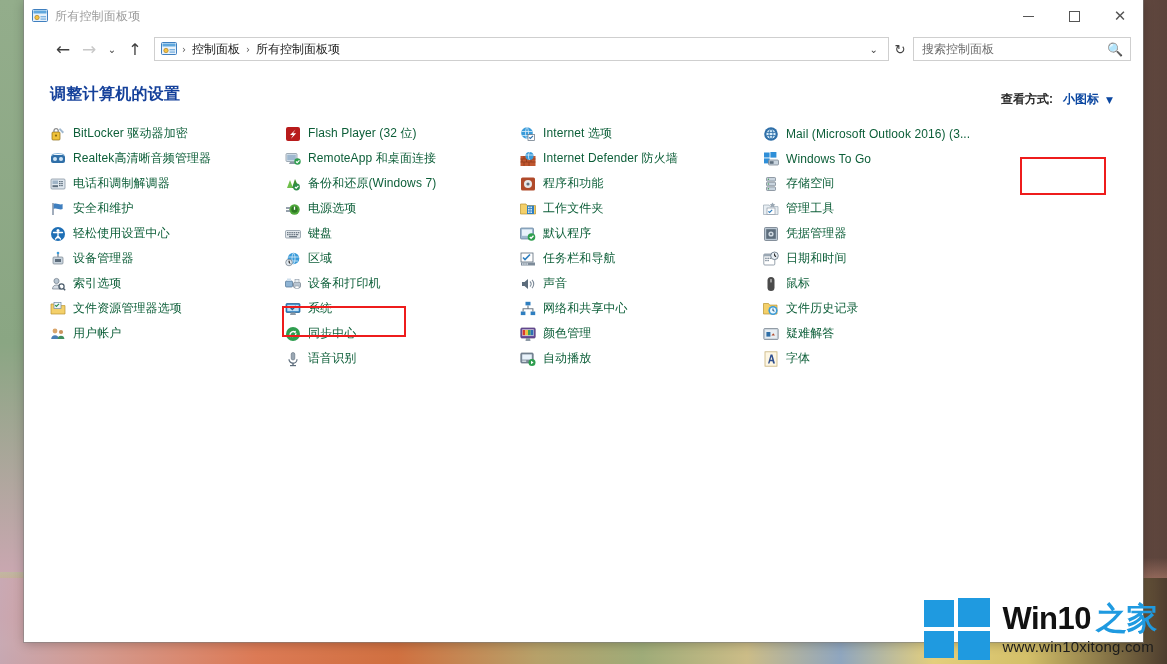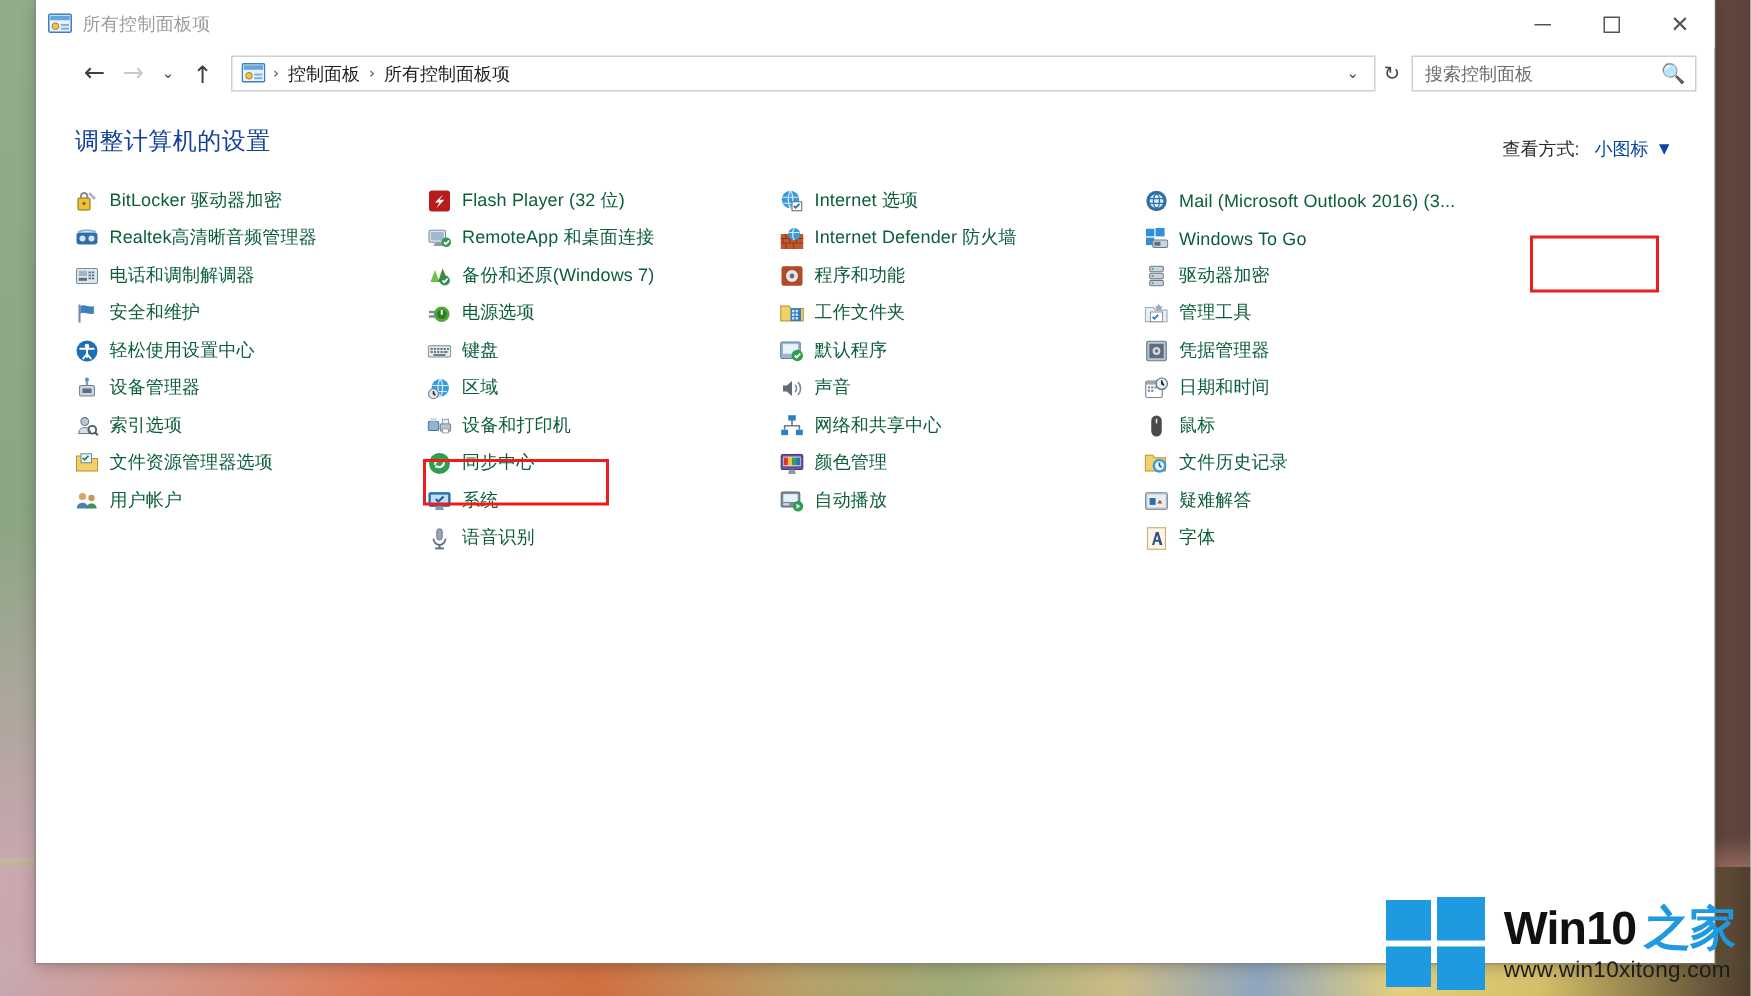"搜索控制面板" .searchbox { width: 190px -> 218px }
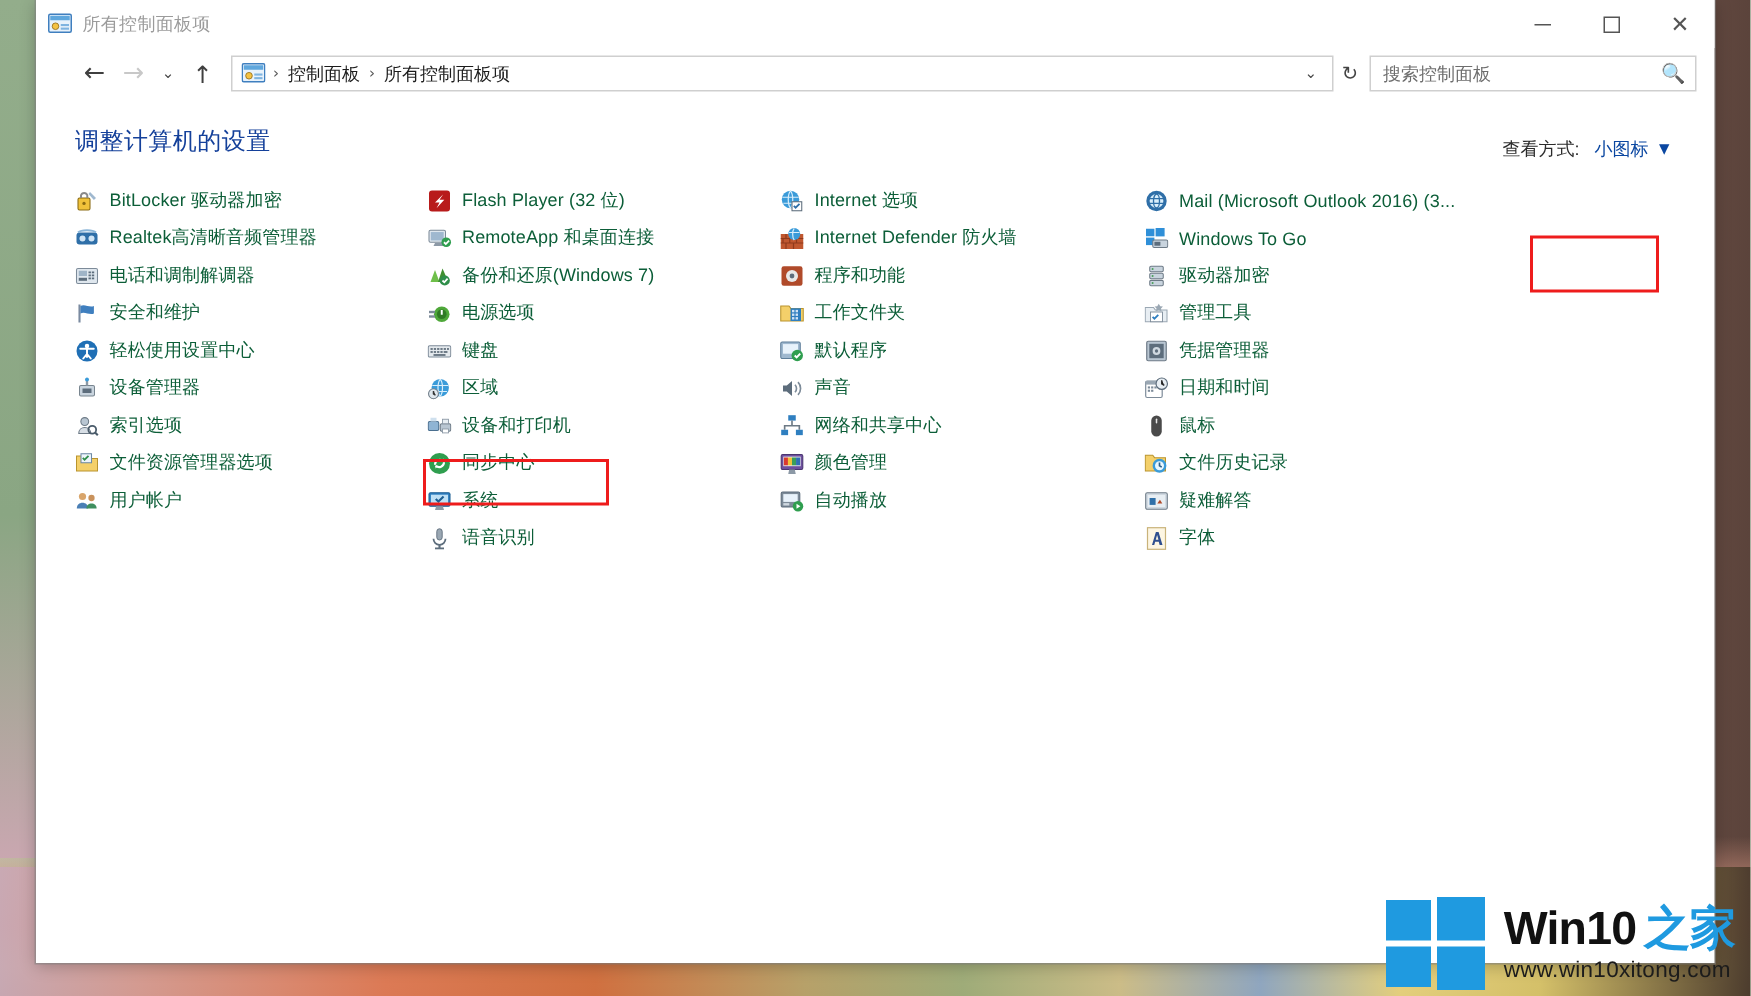"调整计算机的设置" .headrow { font-weight: none -> bold }
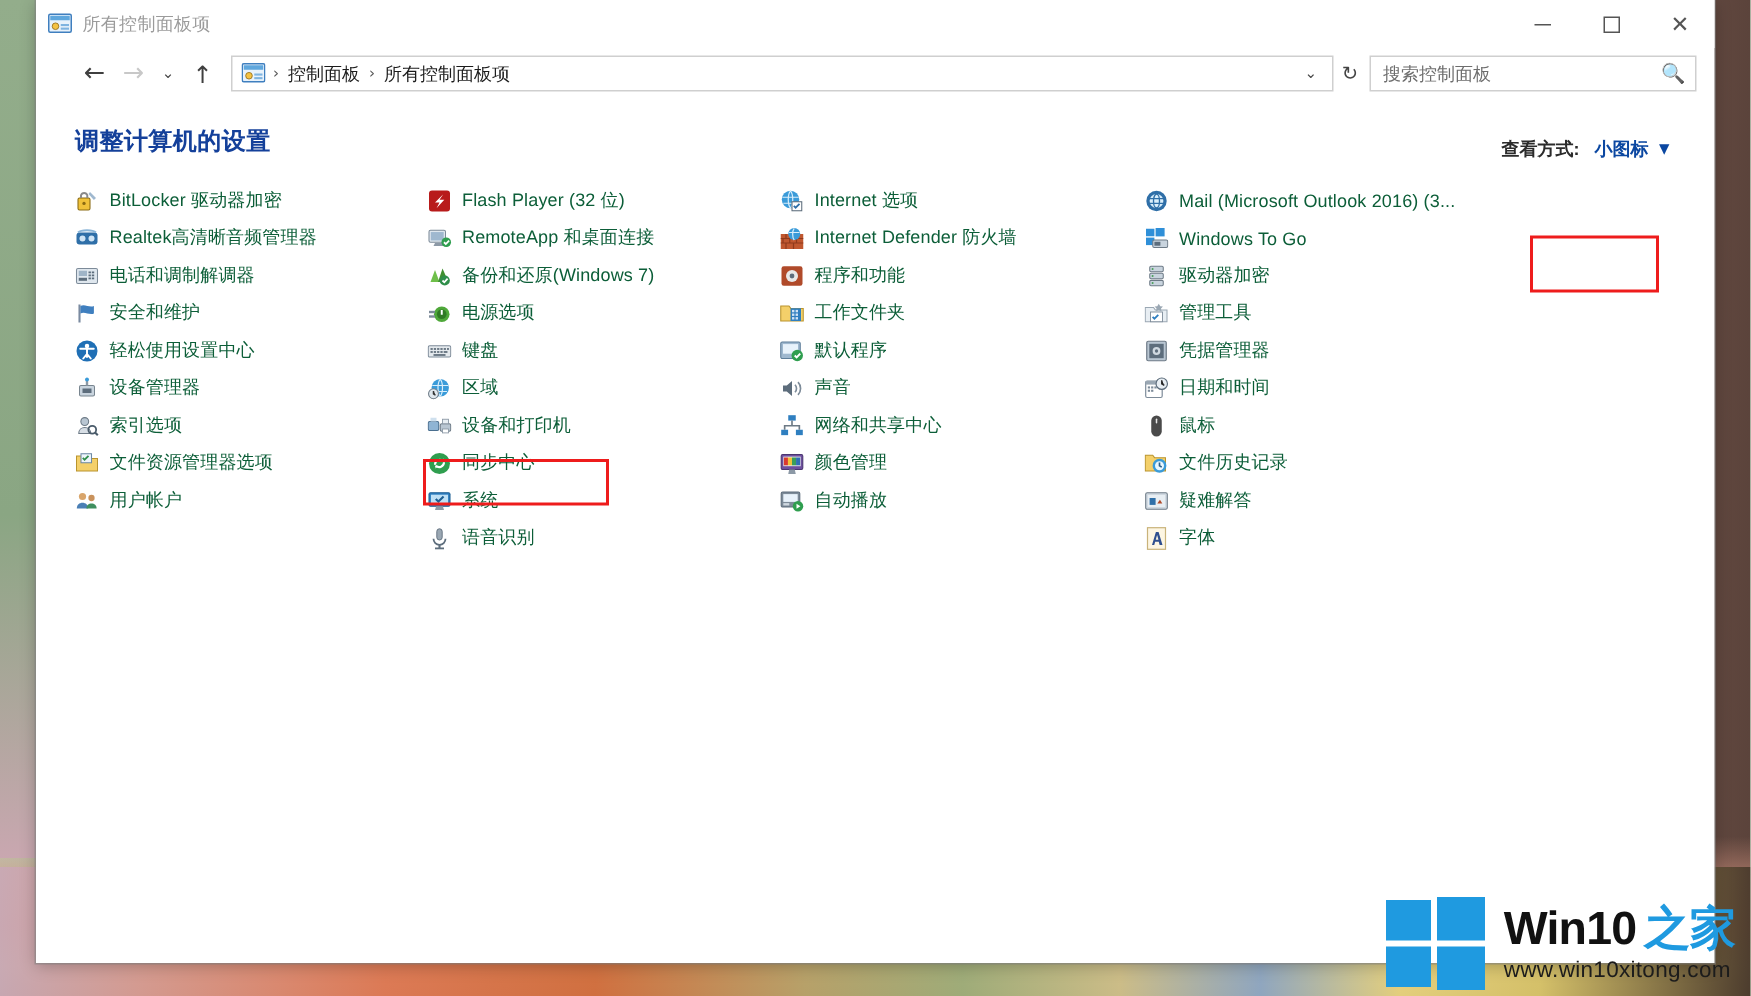"驱动器加密" span.lbl { text: 驱动器加密 -> 存储空间 }
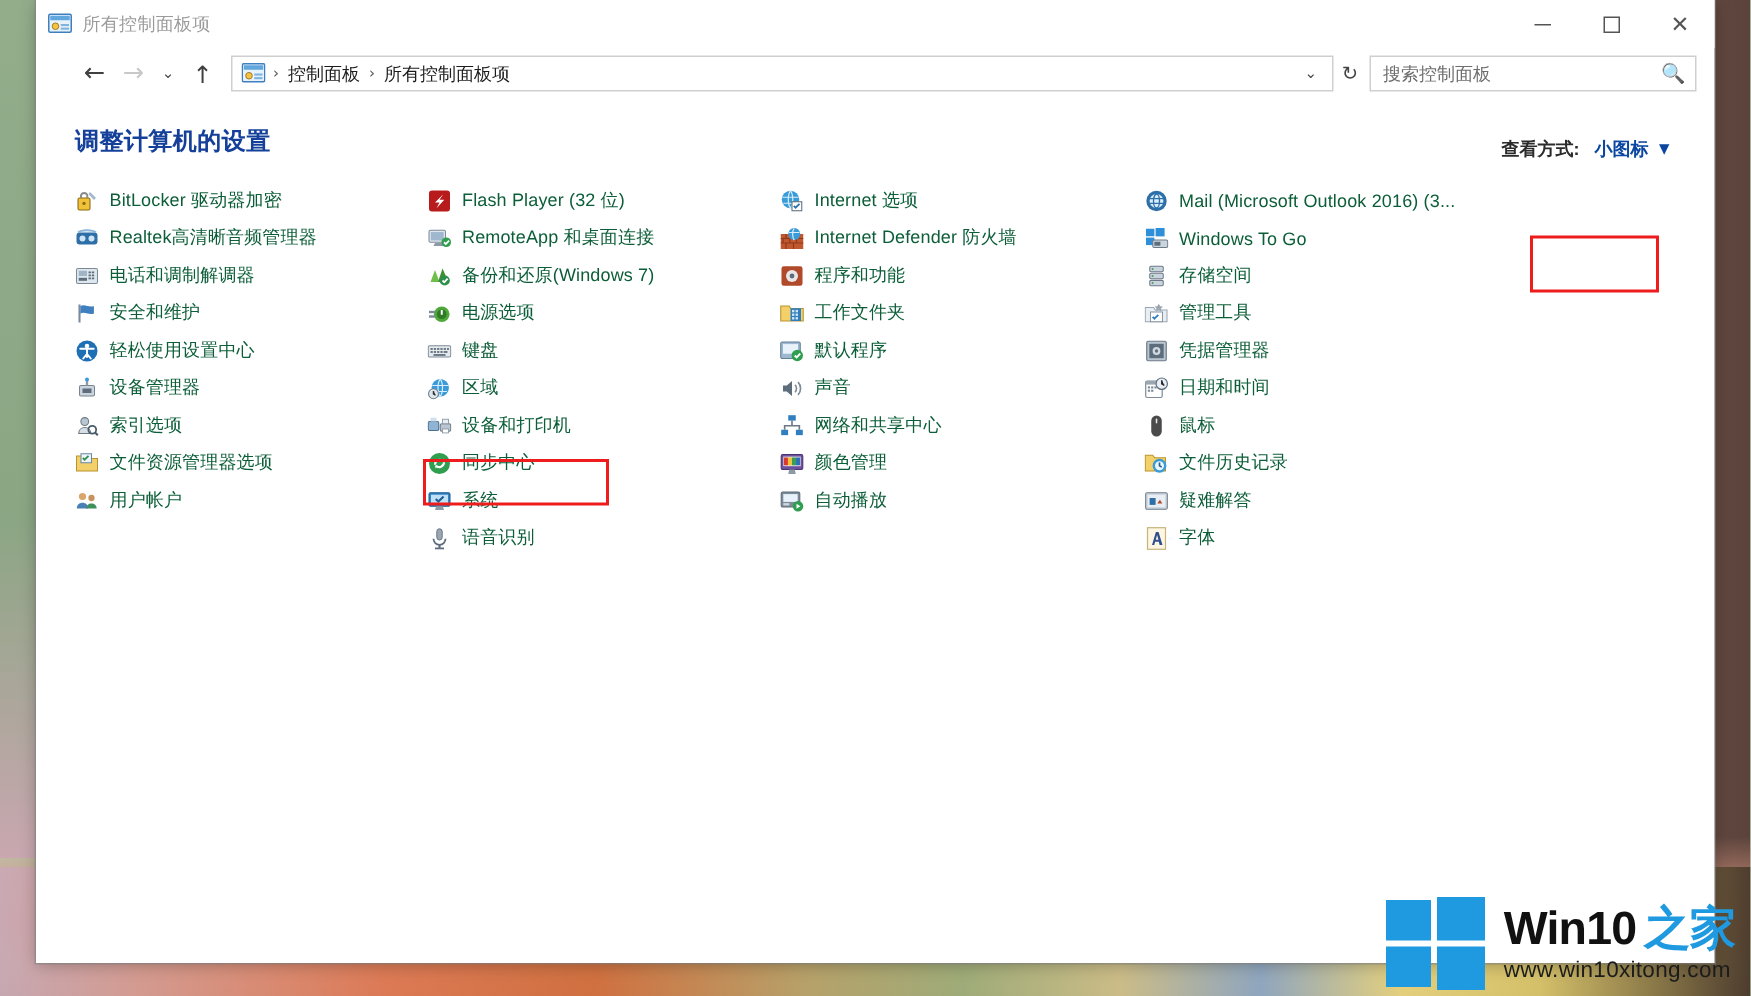"任务栏和导航" div.item { html: none -> <div> <svg> <rect></rect> <path></path> <rect></rect> <g> <rect></rect> <rect></rect> <rect></rect> </g> </svg> <span>任务栏和导航</span> </div> }
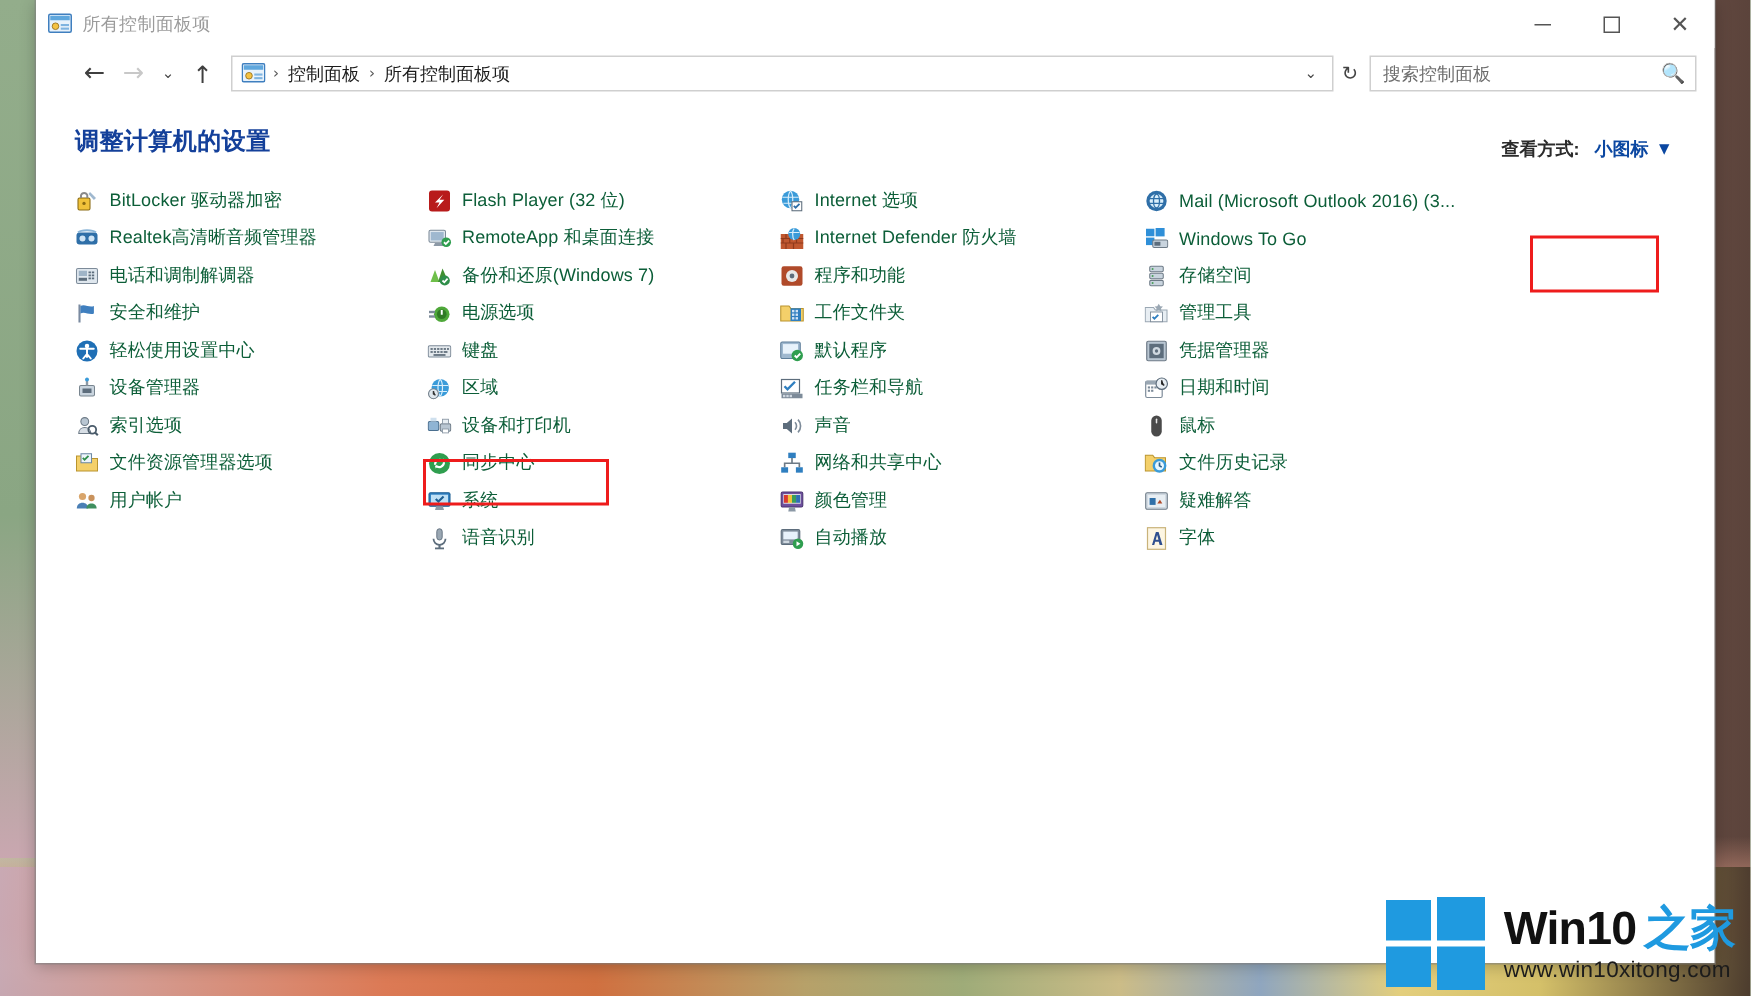"同步中心" div.item { order: before "系统" -> after "系统" }
